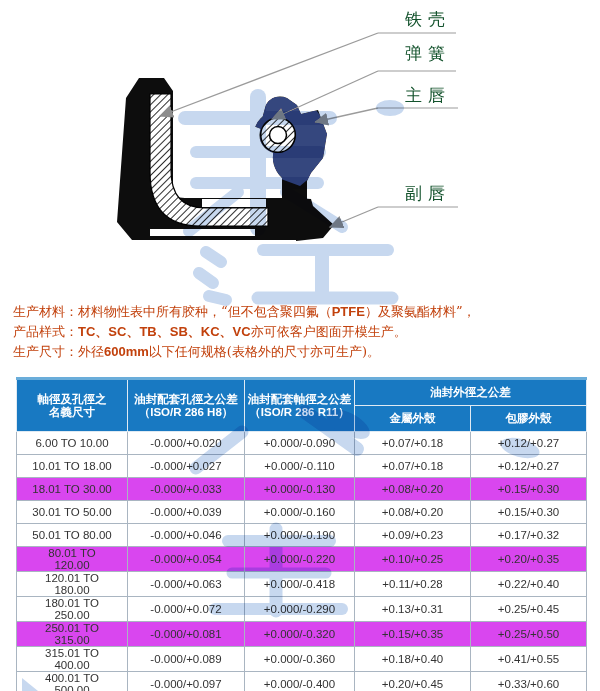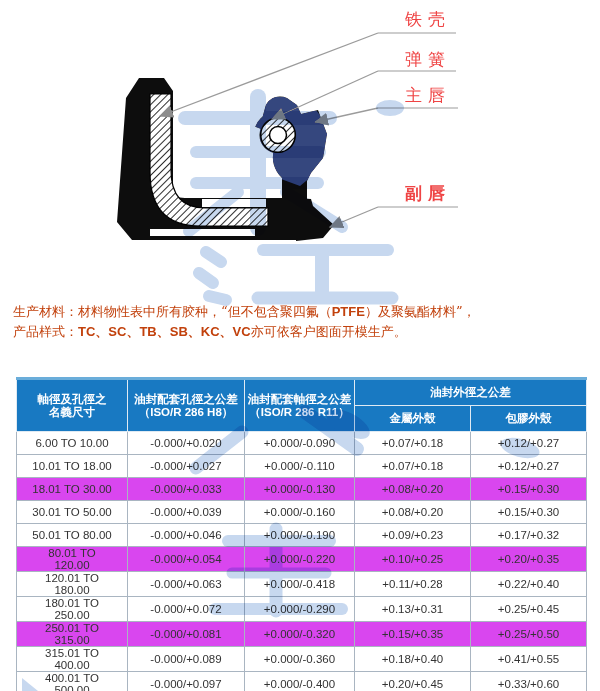"铁壳" .diagram-label { color: #ef4444 -> #14532d }
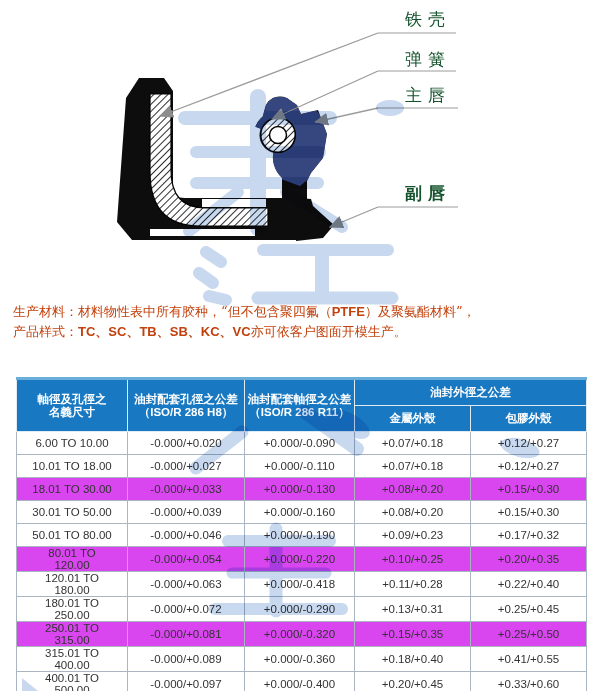"弹簧" #lbl-tanhuang { top: 48px -> 42px }
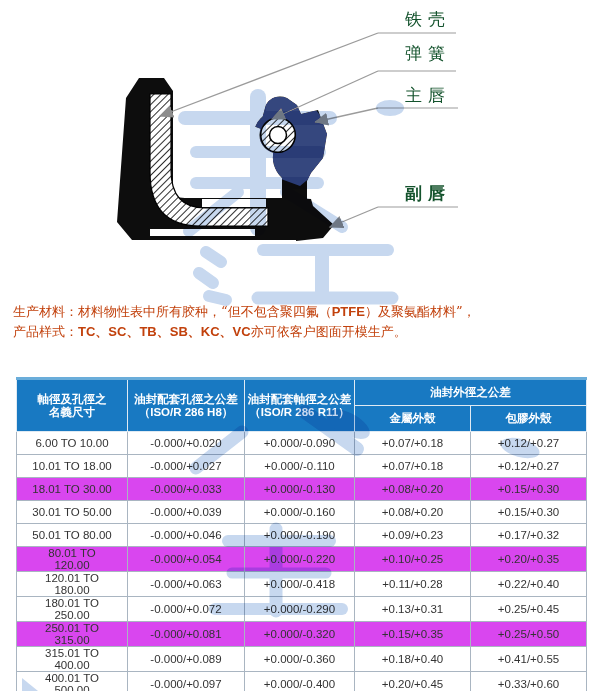"副唇" #lbl-fuchun { font-weight: bold -> none }
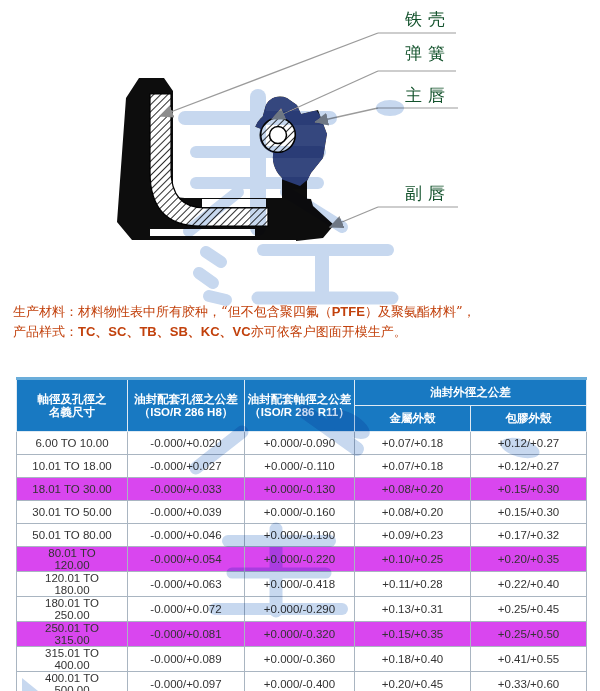"生产尺寸：外径600mm以下任何规格(表格外的尺寸亦可生产)。" div.prod-line { html: none -> <div><span>生产尺寸：外径</span><span>600mm</span><span>以下任何规格(表格外的尺寸亦可生产)。</span></div> }
